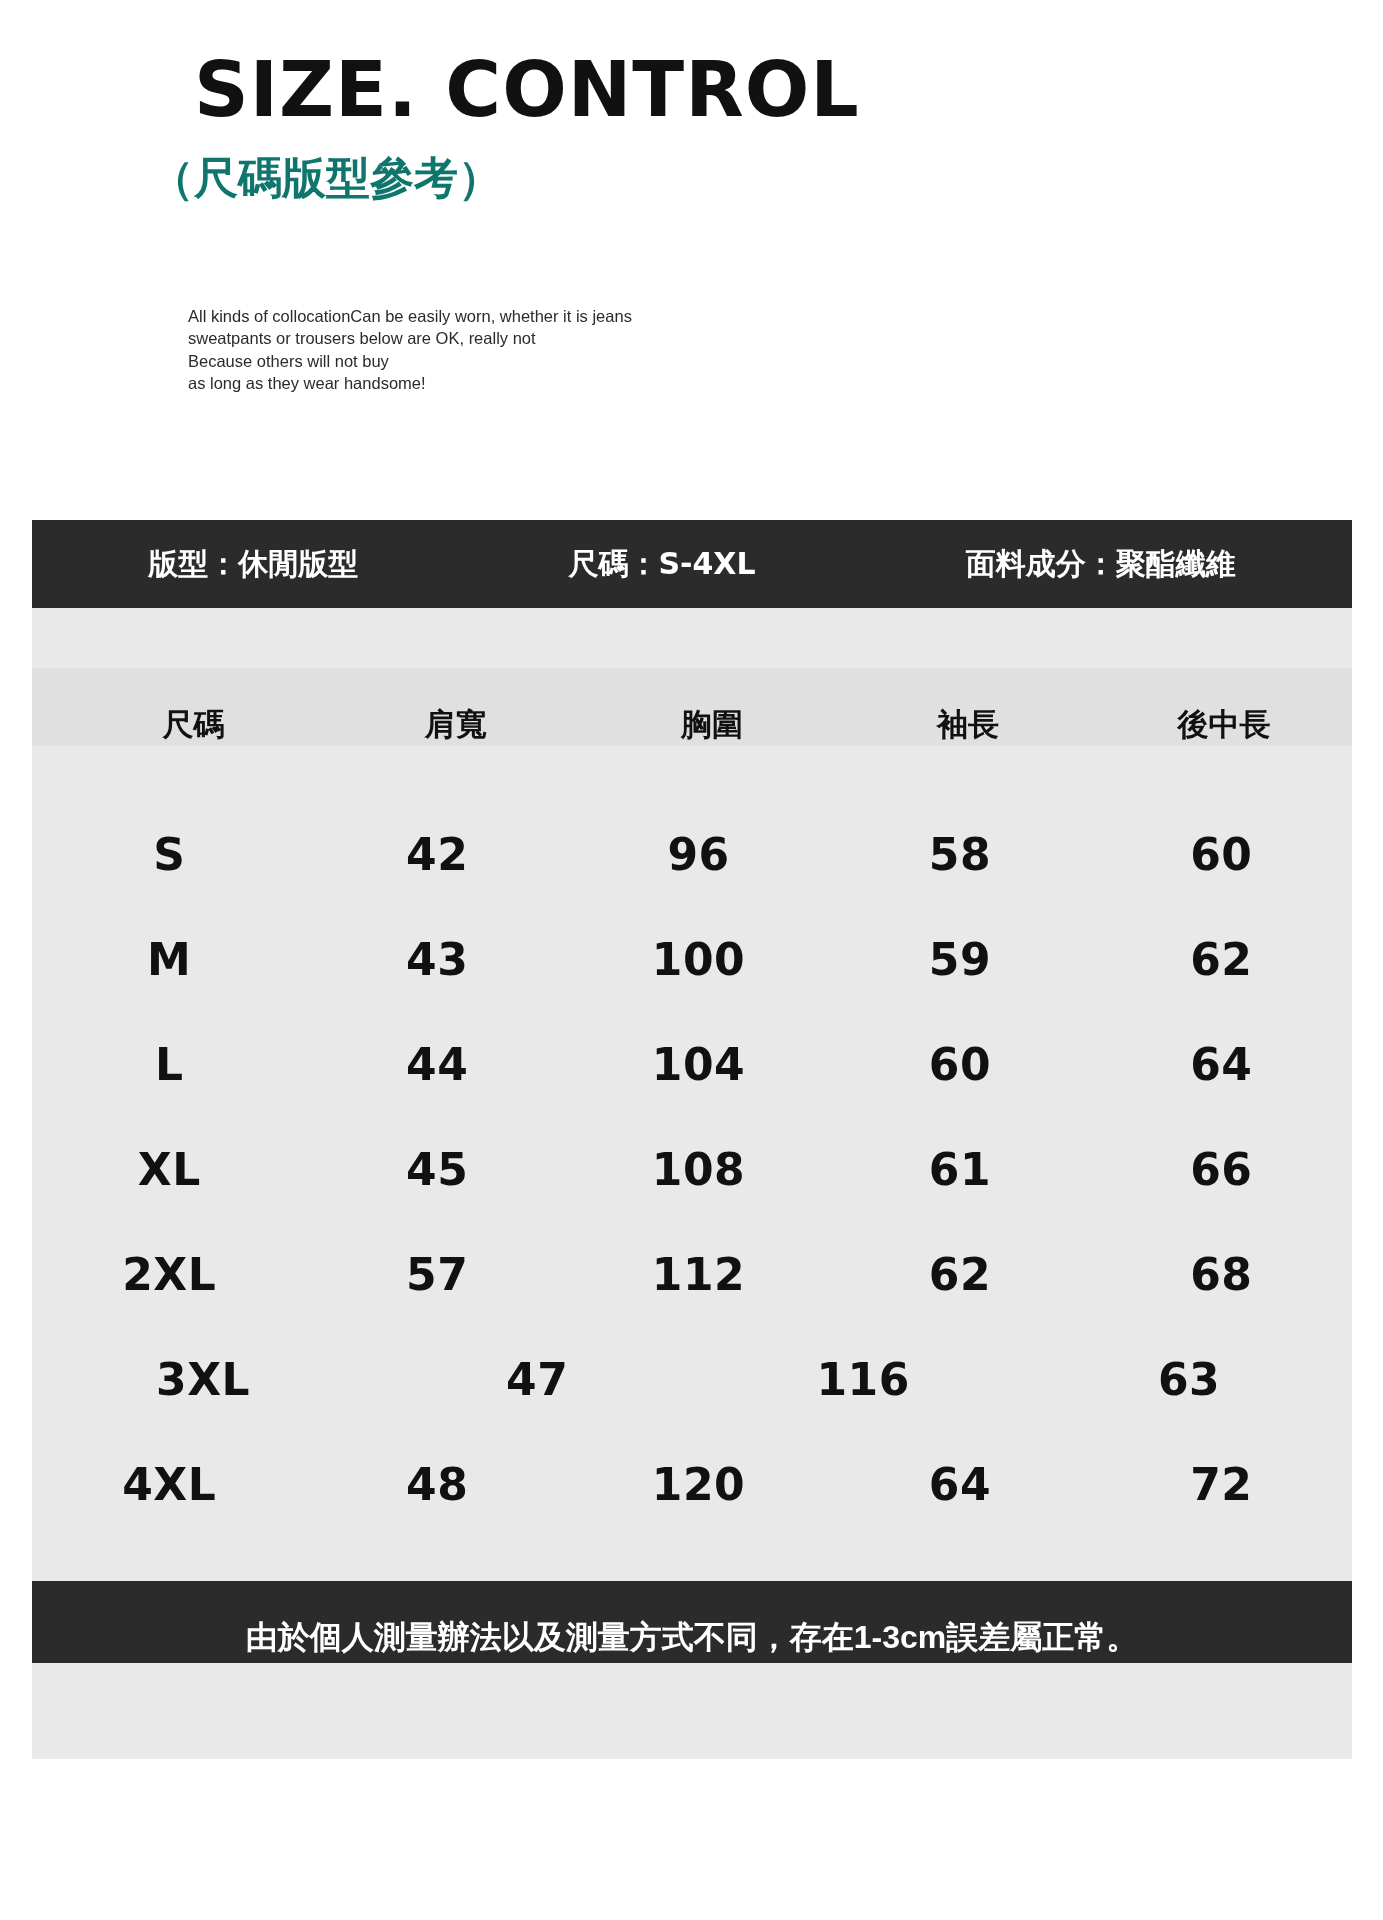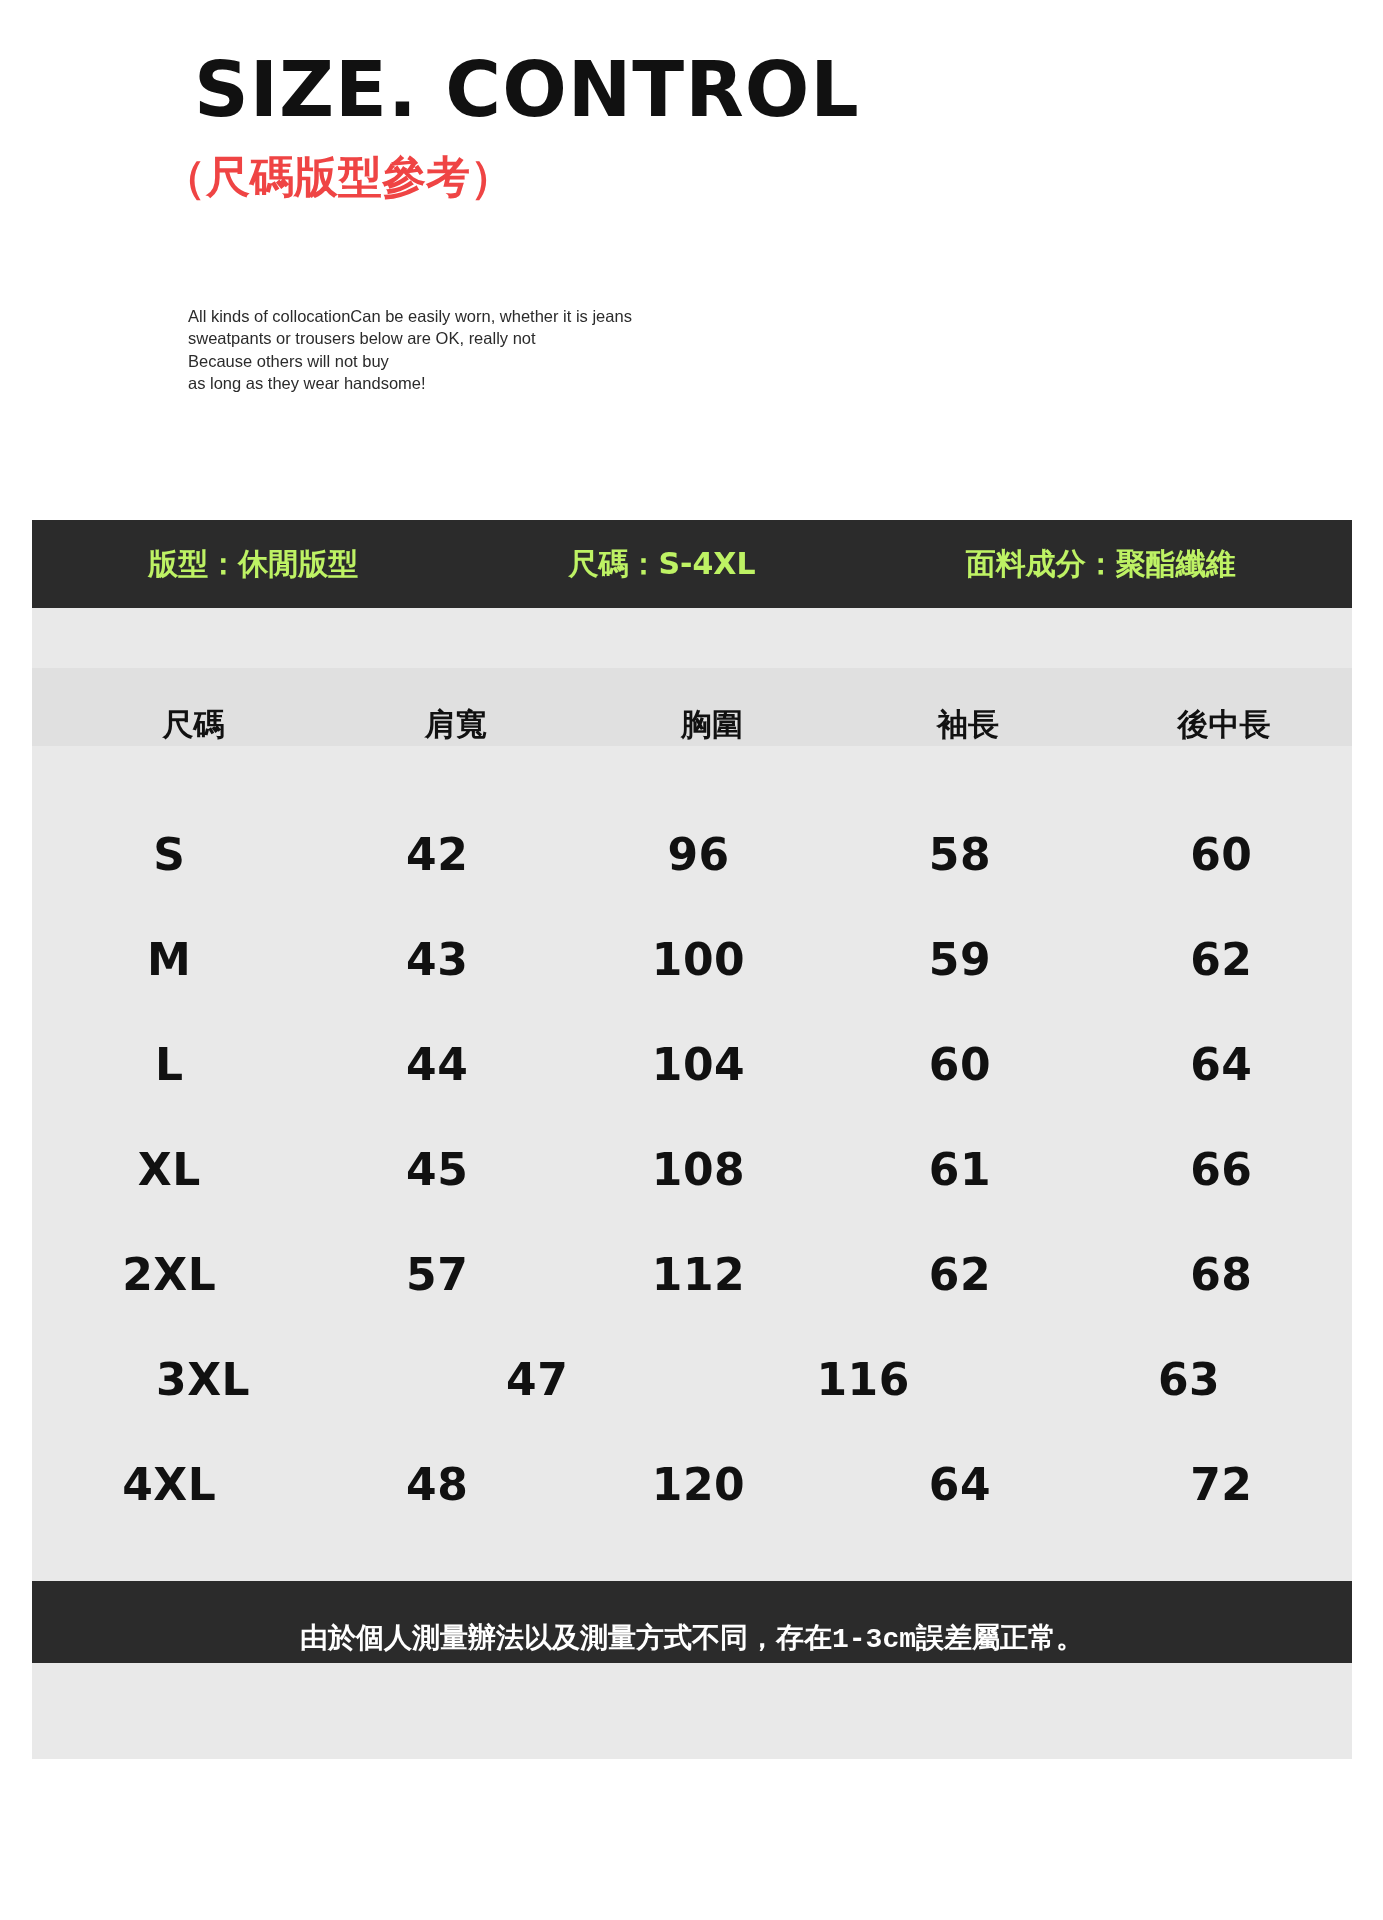"（尺碼版型參考）" .sub-title { color: #ef4444 -> #0f766e; font-family: Liberation Serif, serif -> Liberation Sans, sans-serif; margin-left: 12px -> 0 }
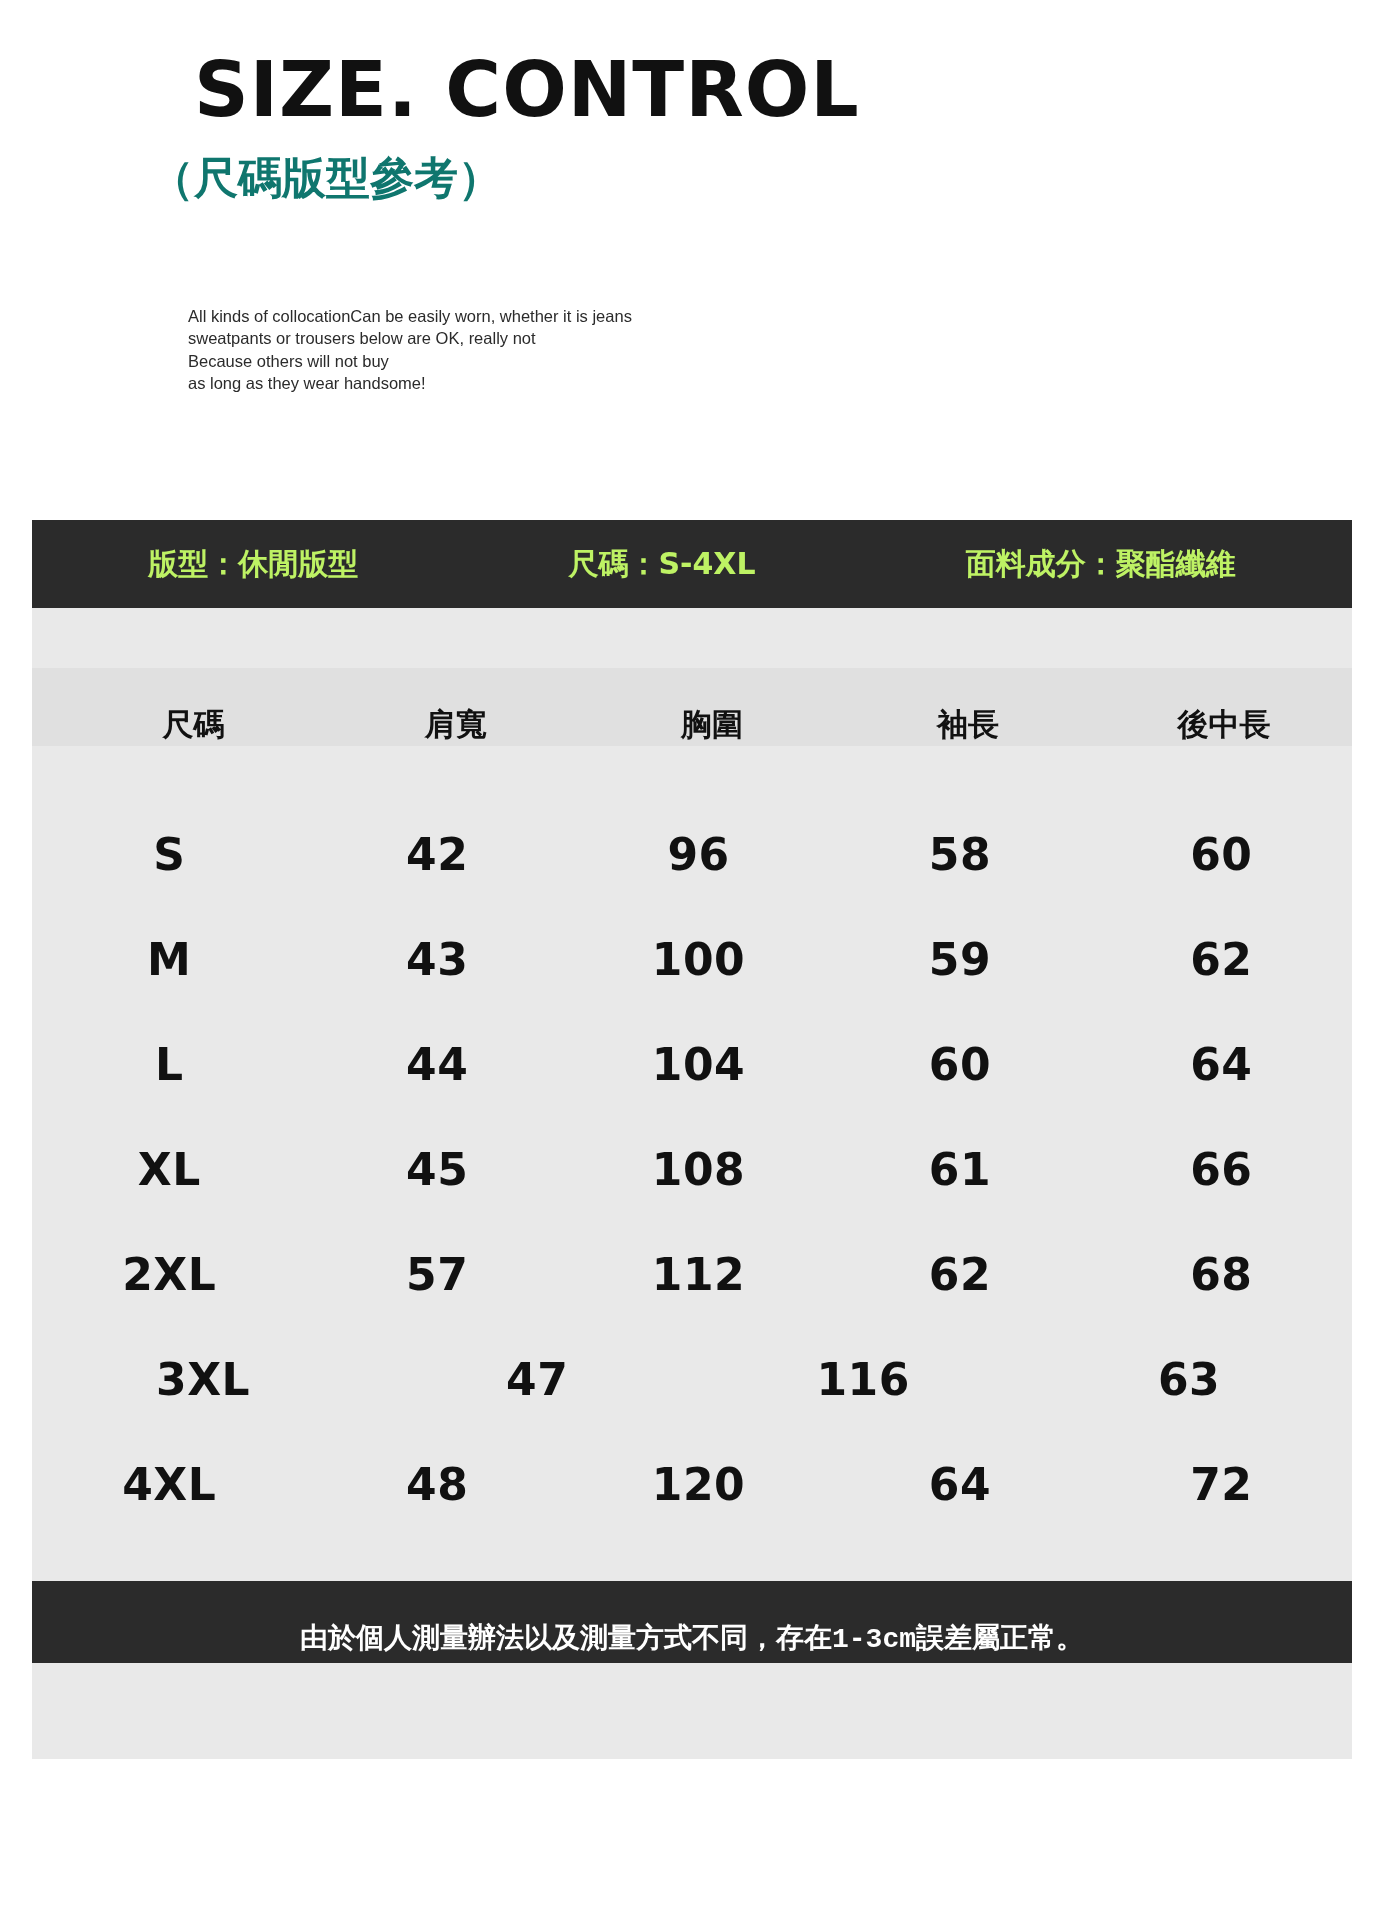"版型：休閒版型" .band-dark { color: #bef264 -> #ffffff }
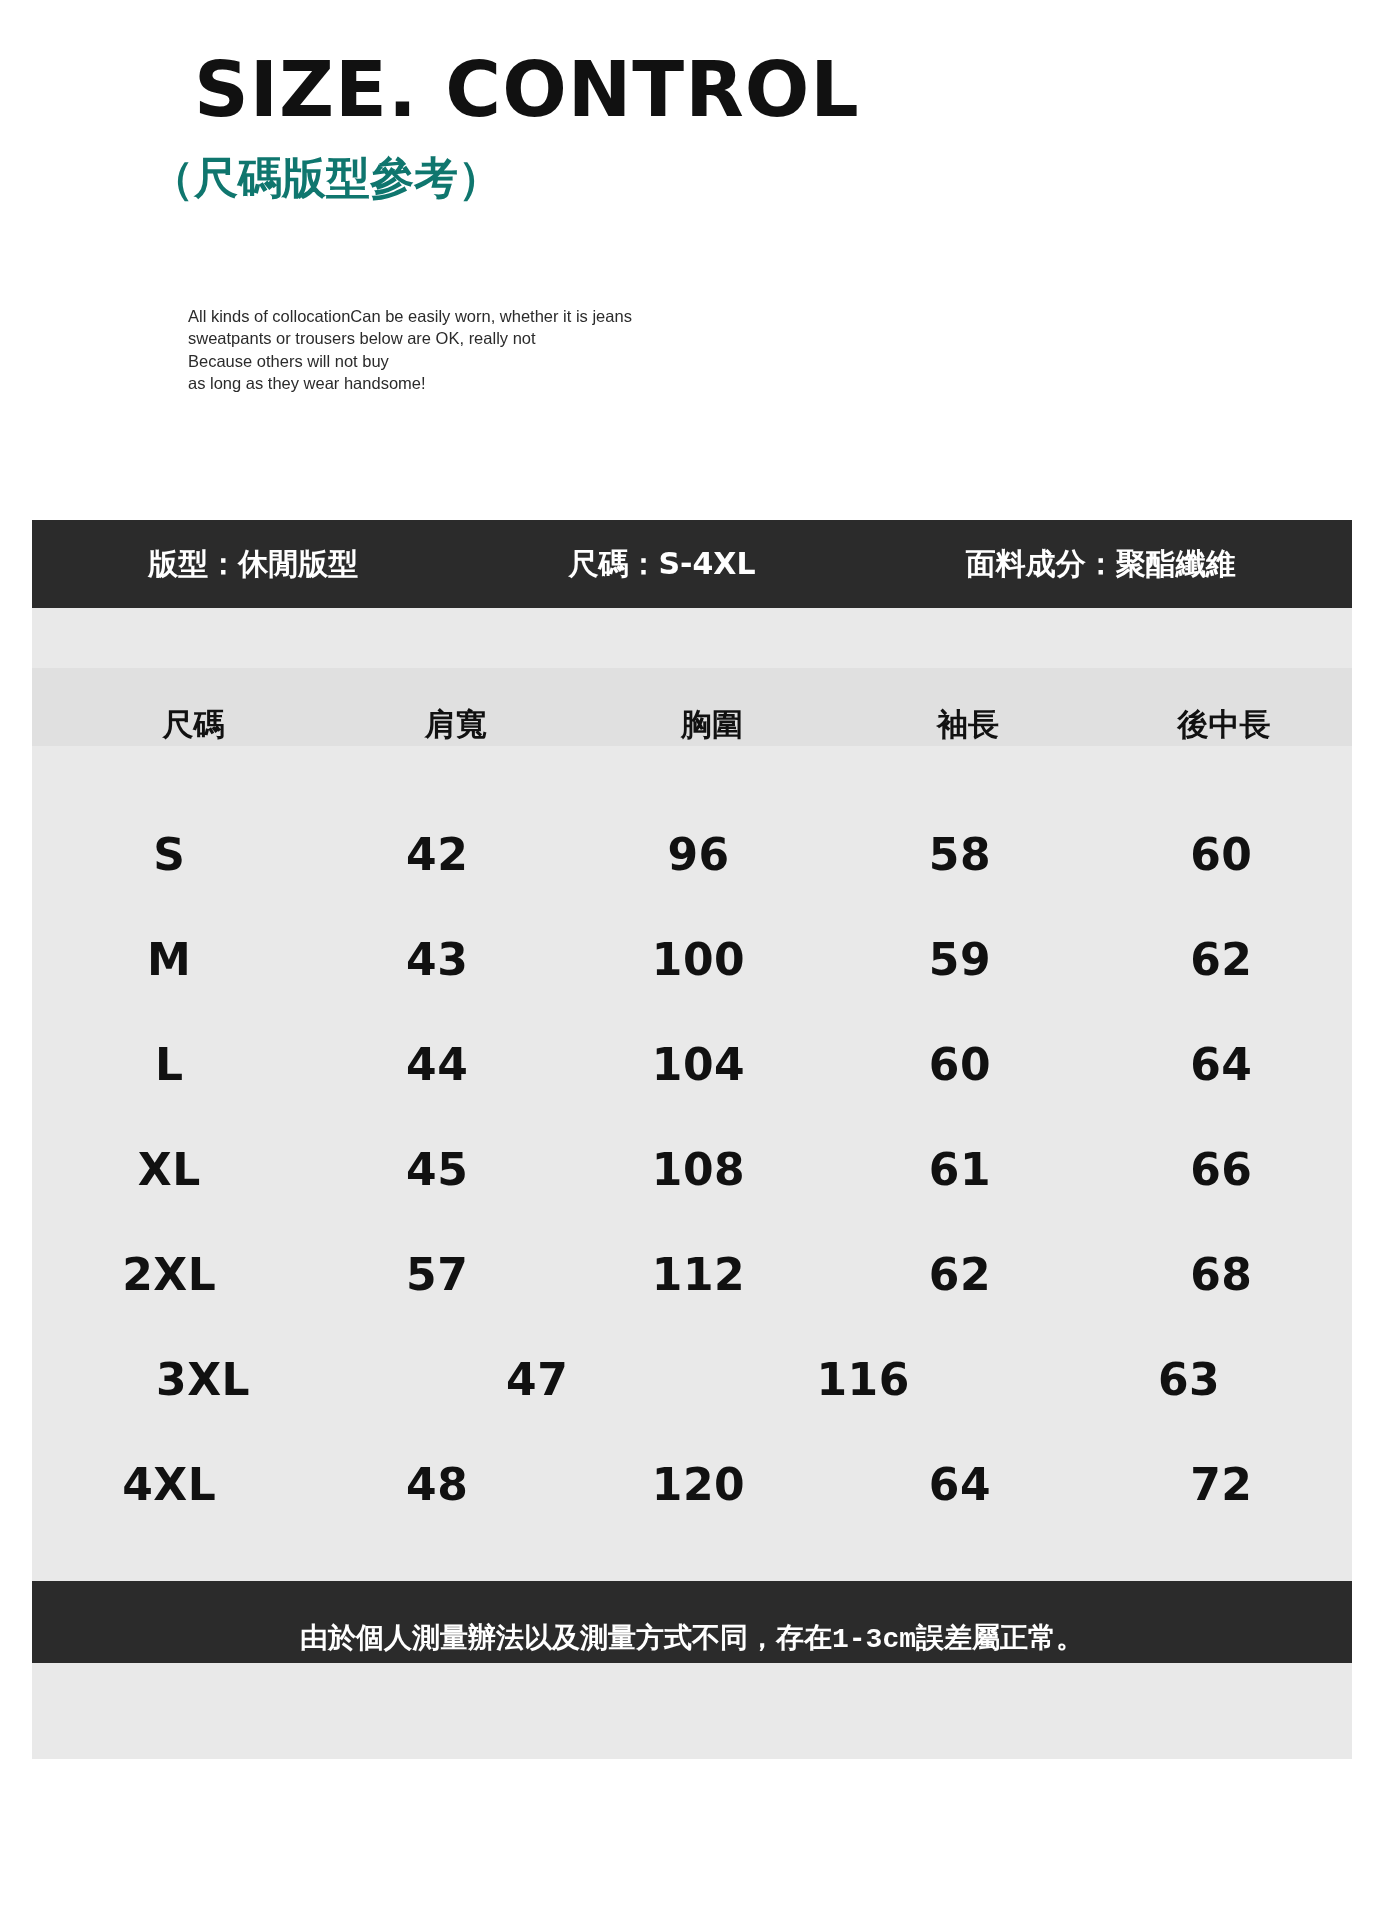"由於個人測量辦法以及測量方式不同，存在1-3cm誤差屬正常。" .note-band .note-text { font-family: Liberation Mono, monospace -> Liberation Sans, sans-serif; font-size: 28px -> 32px }
